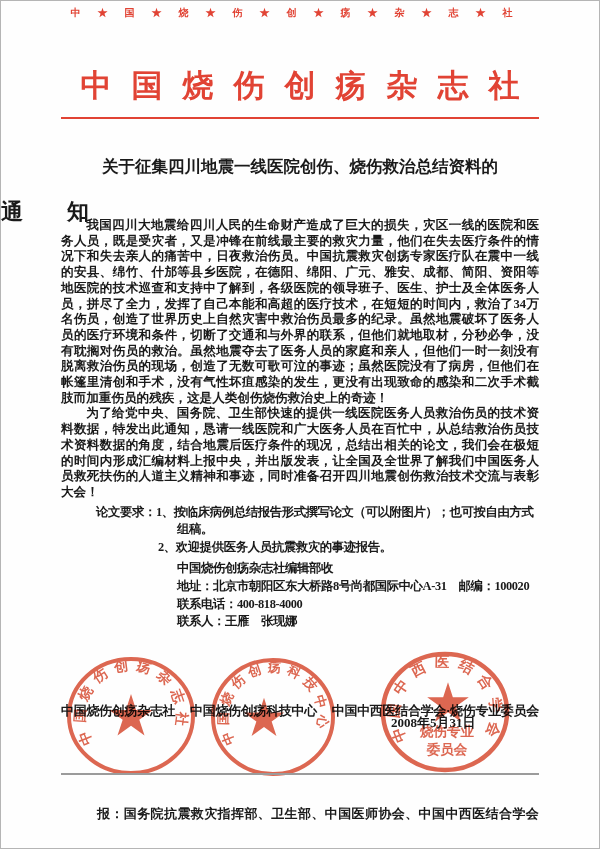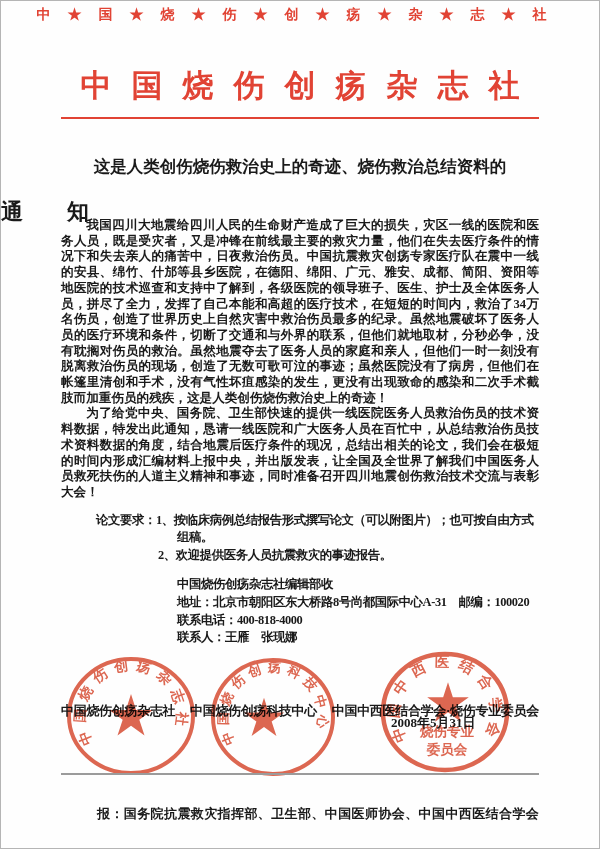"中★国★烧★伤★创★疡★杂★志★社" .top-strip { font-size: 14px -> 10px }
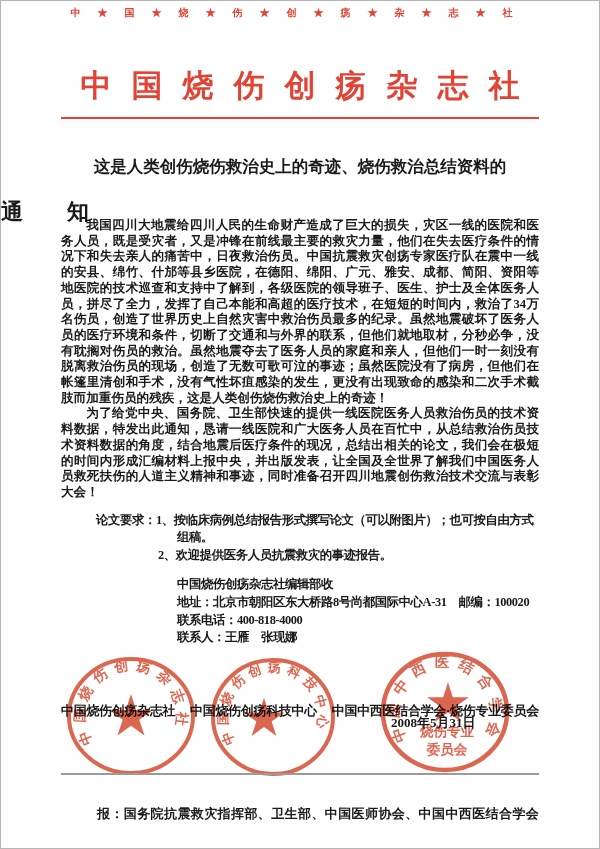"这是人类创伤烧伤救治史上的奇迹、烧伤救治总结资料的" div.subject { text: 这是人类创伤烧伤救治史上的奇迹 -> 关于征集四川地震一线医院创伤 }
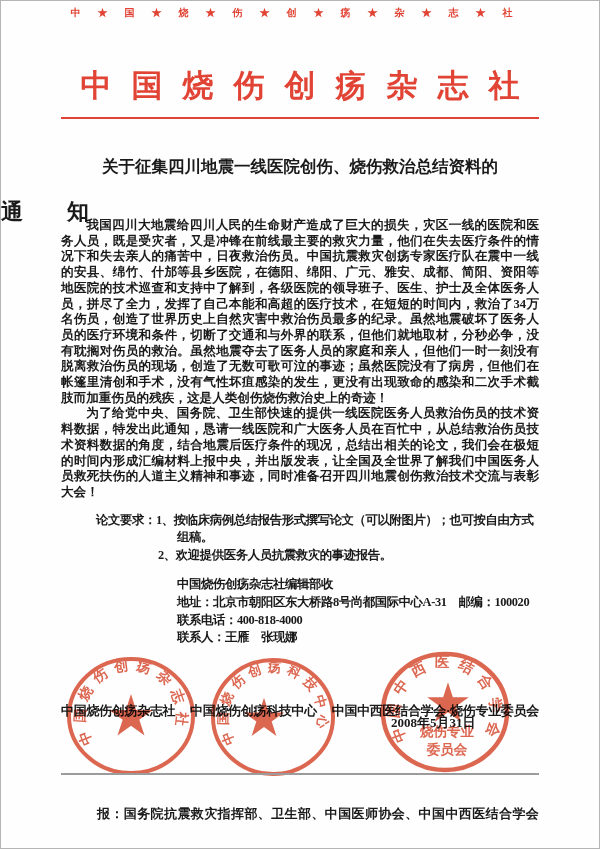"论文要求：1、按临床病例总结报告形式撰写论文（可以附图片）；也可按自由方式" .secs { margin-top: 11px -> 3px }
